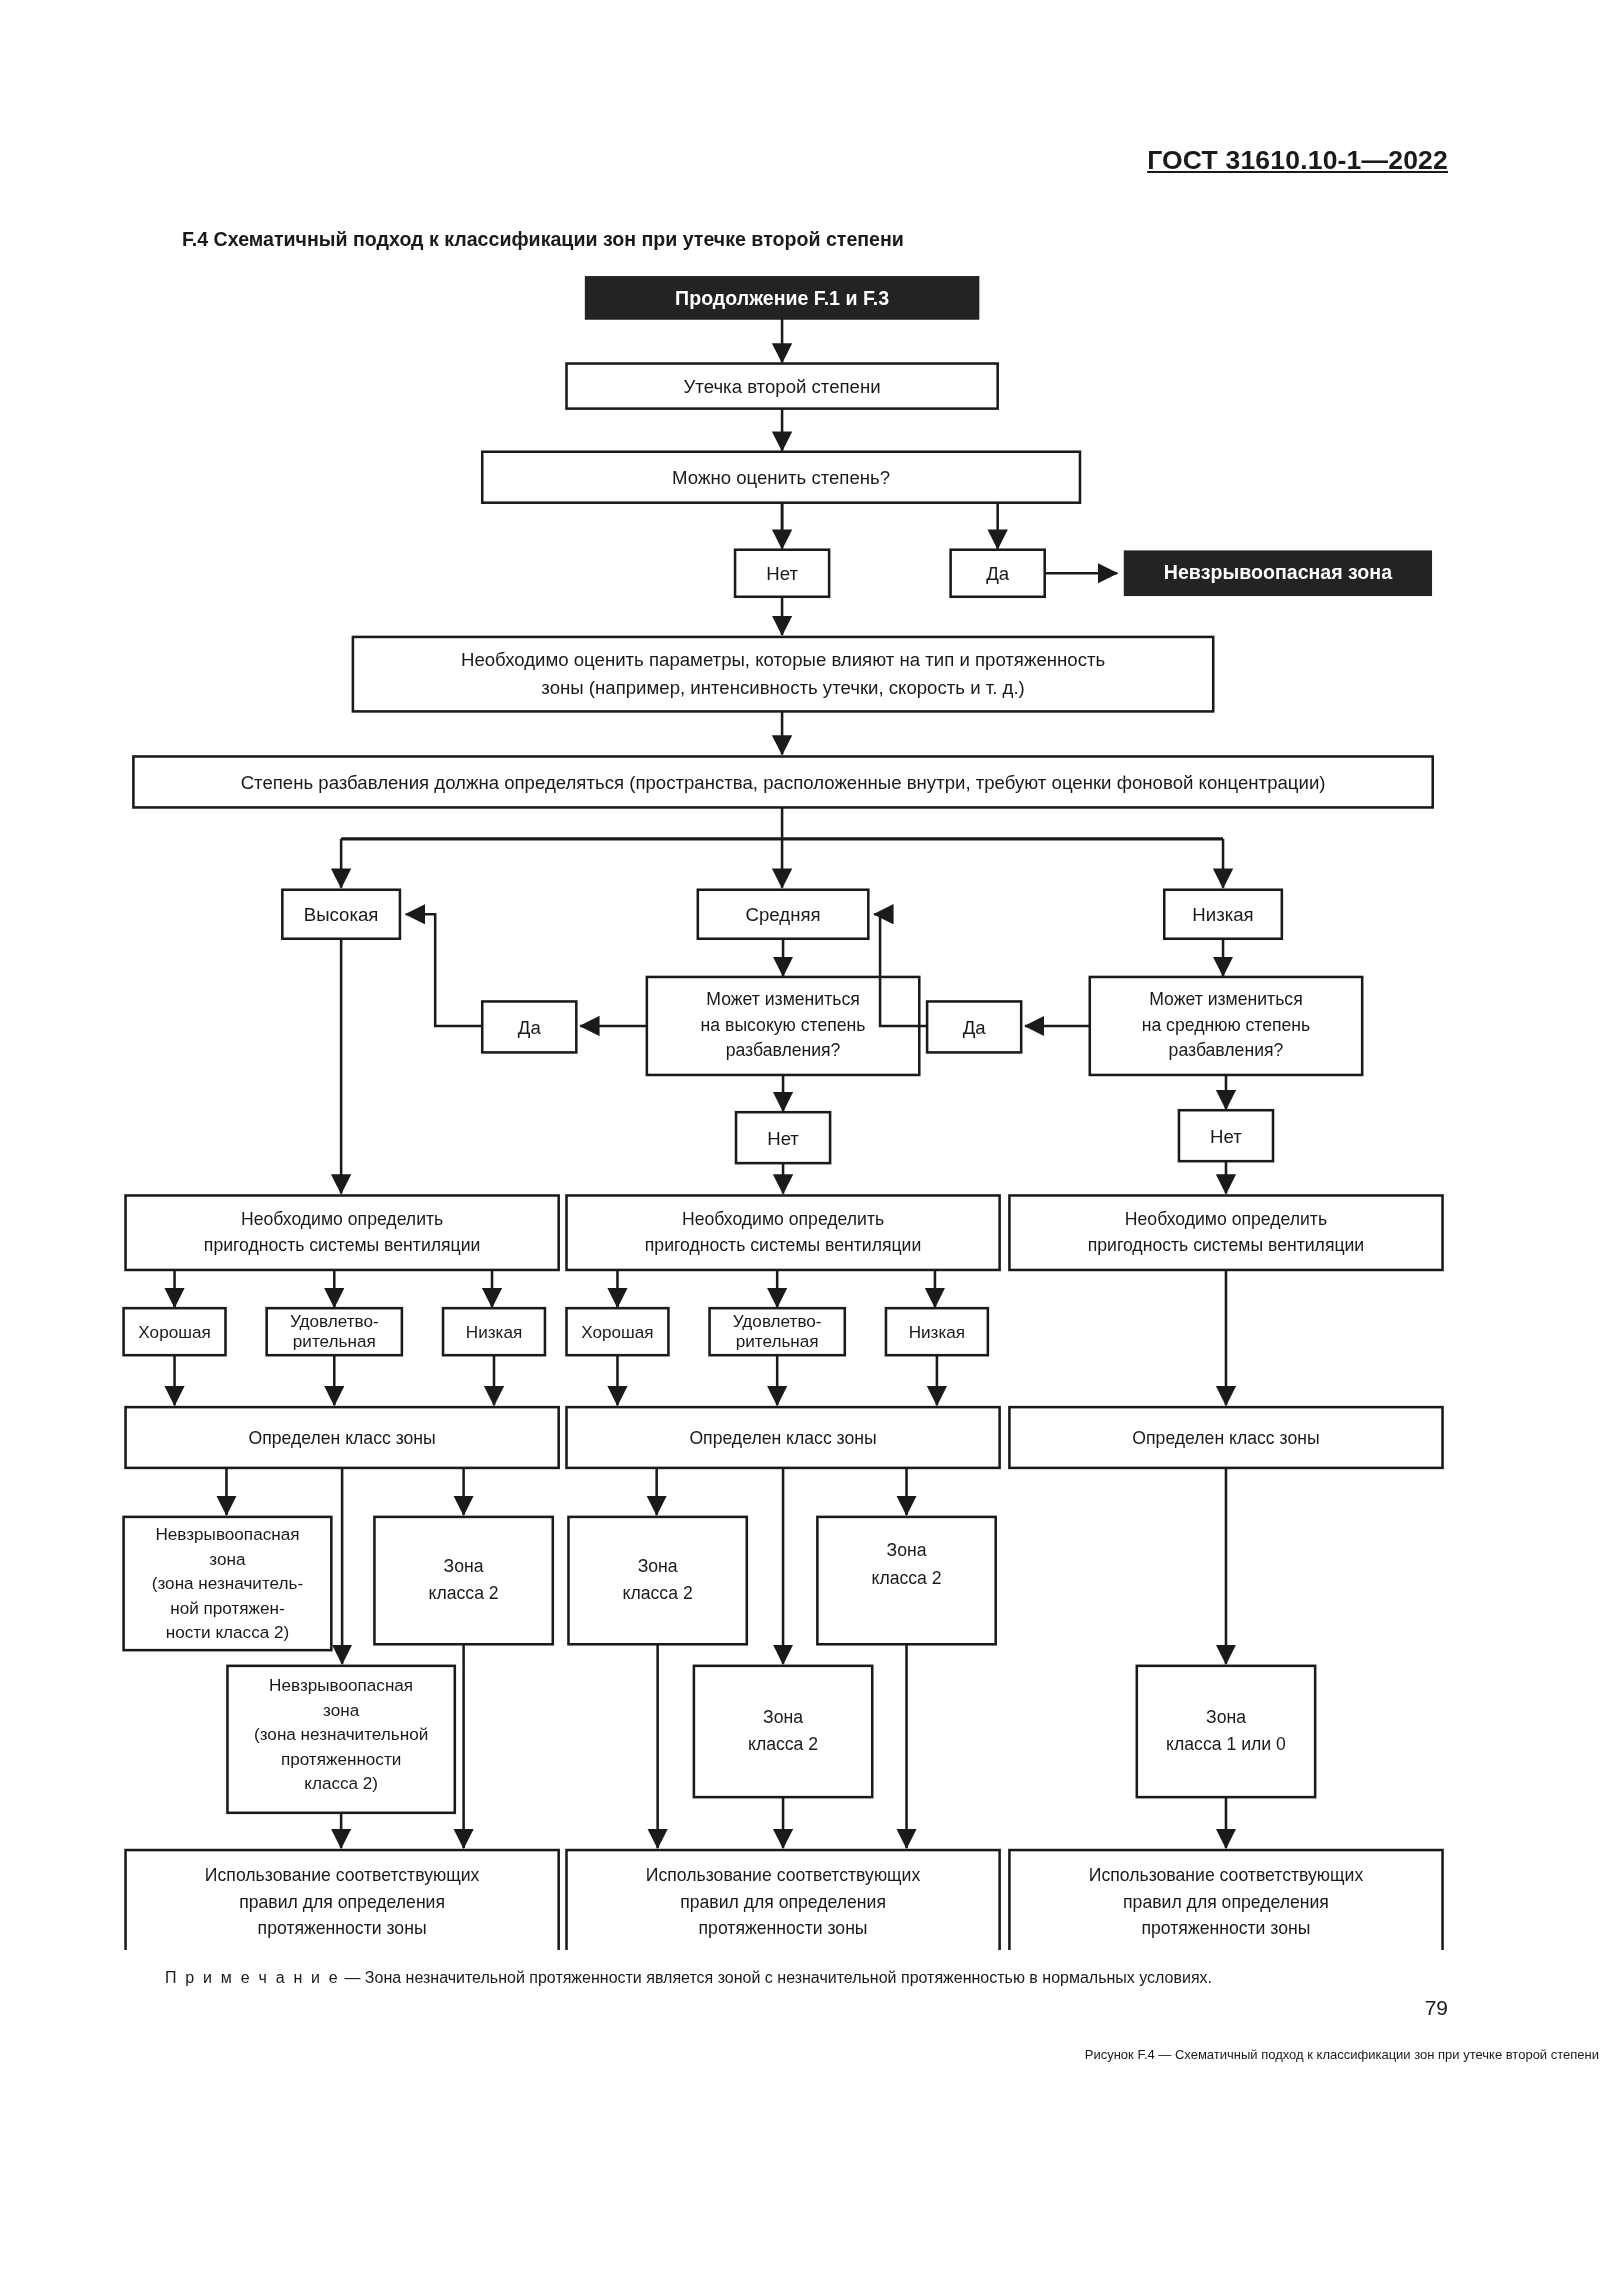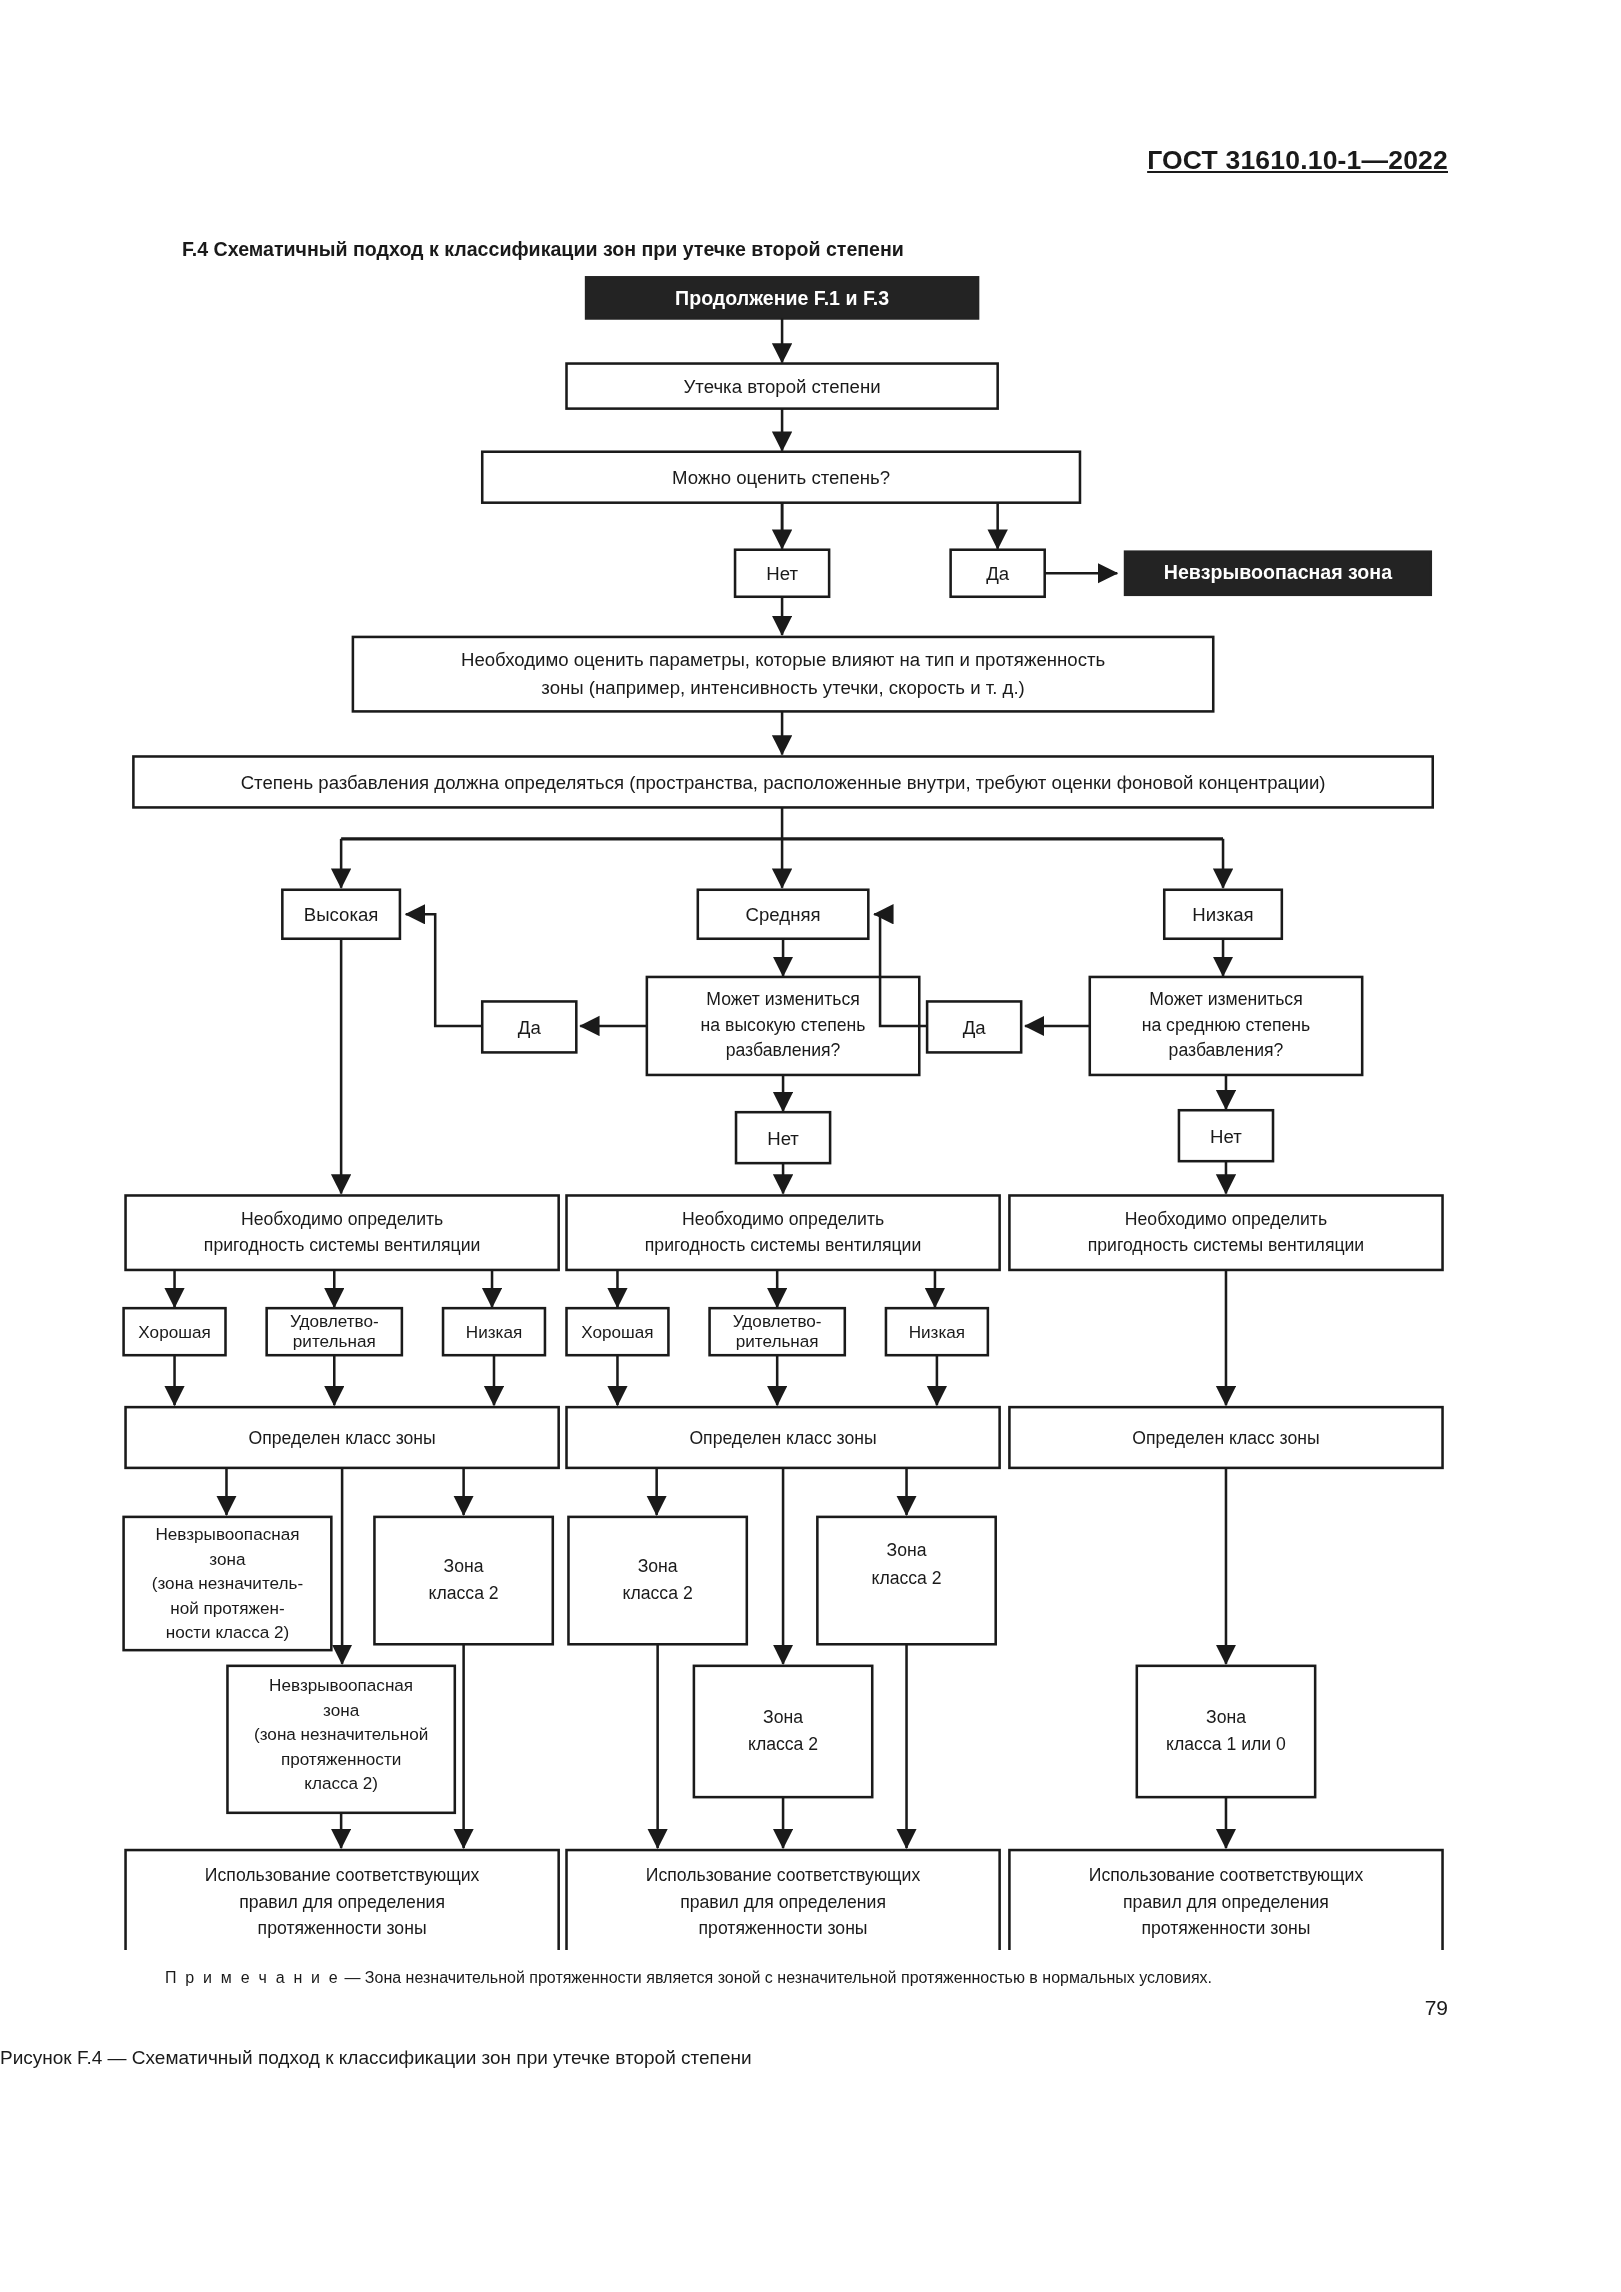"F.4 Схематичный подход к классификации" .sect { top: 238px -> 228px }
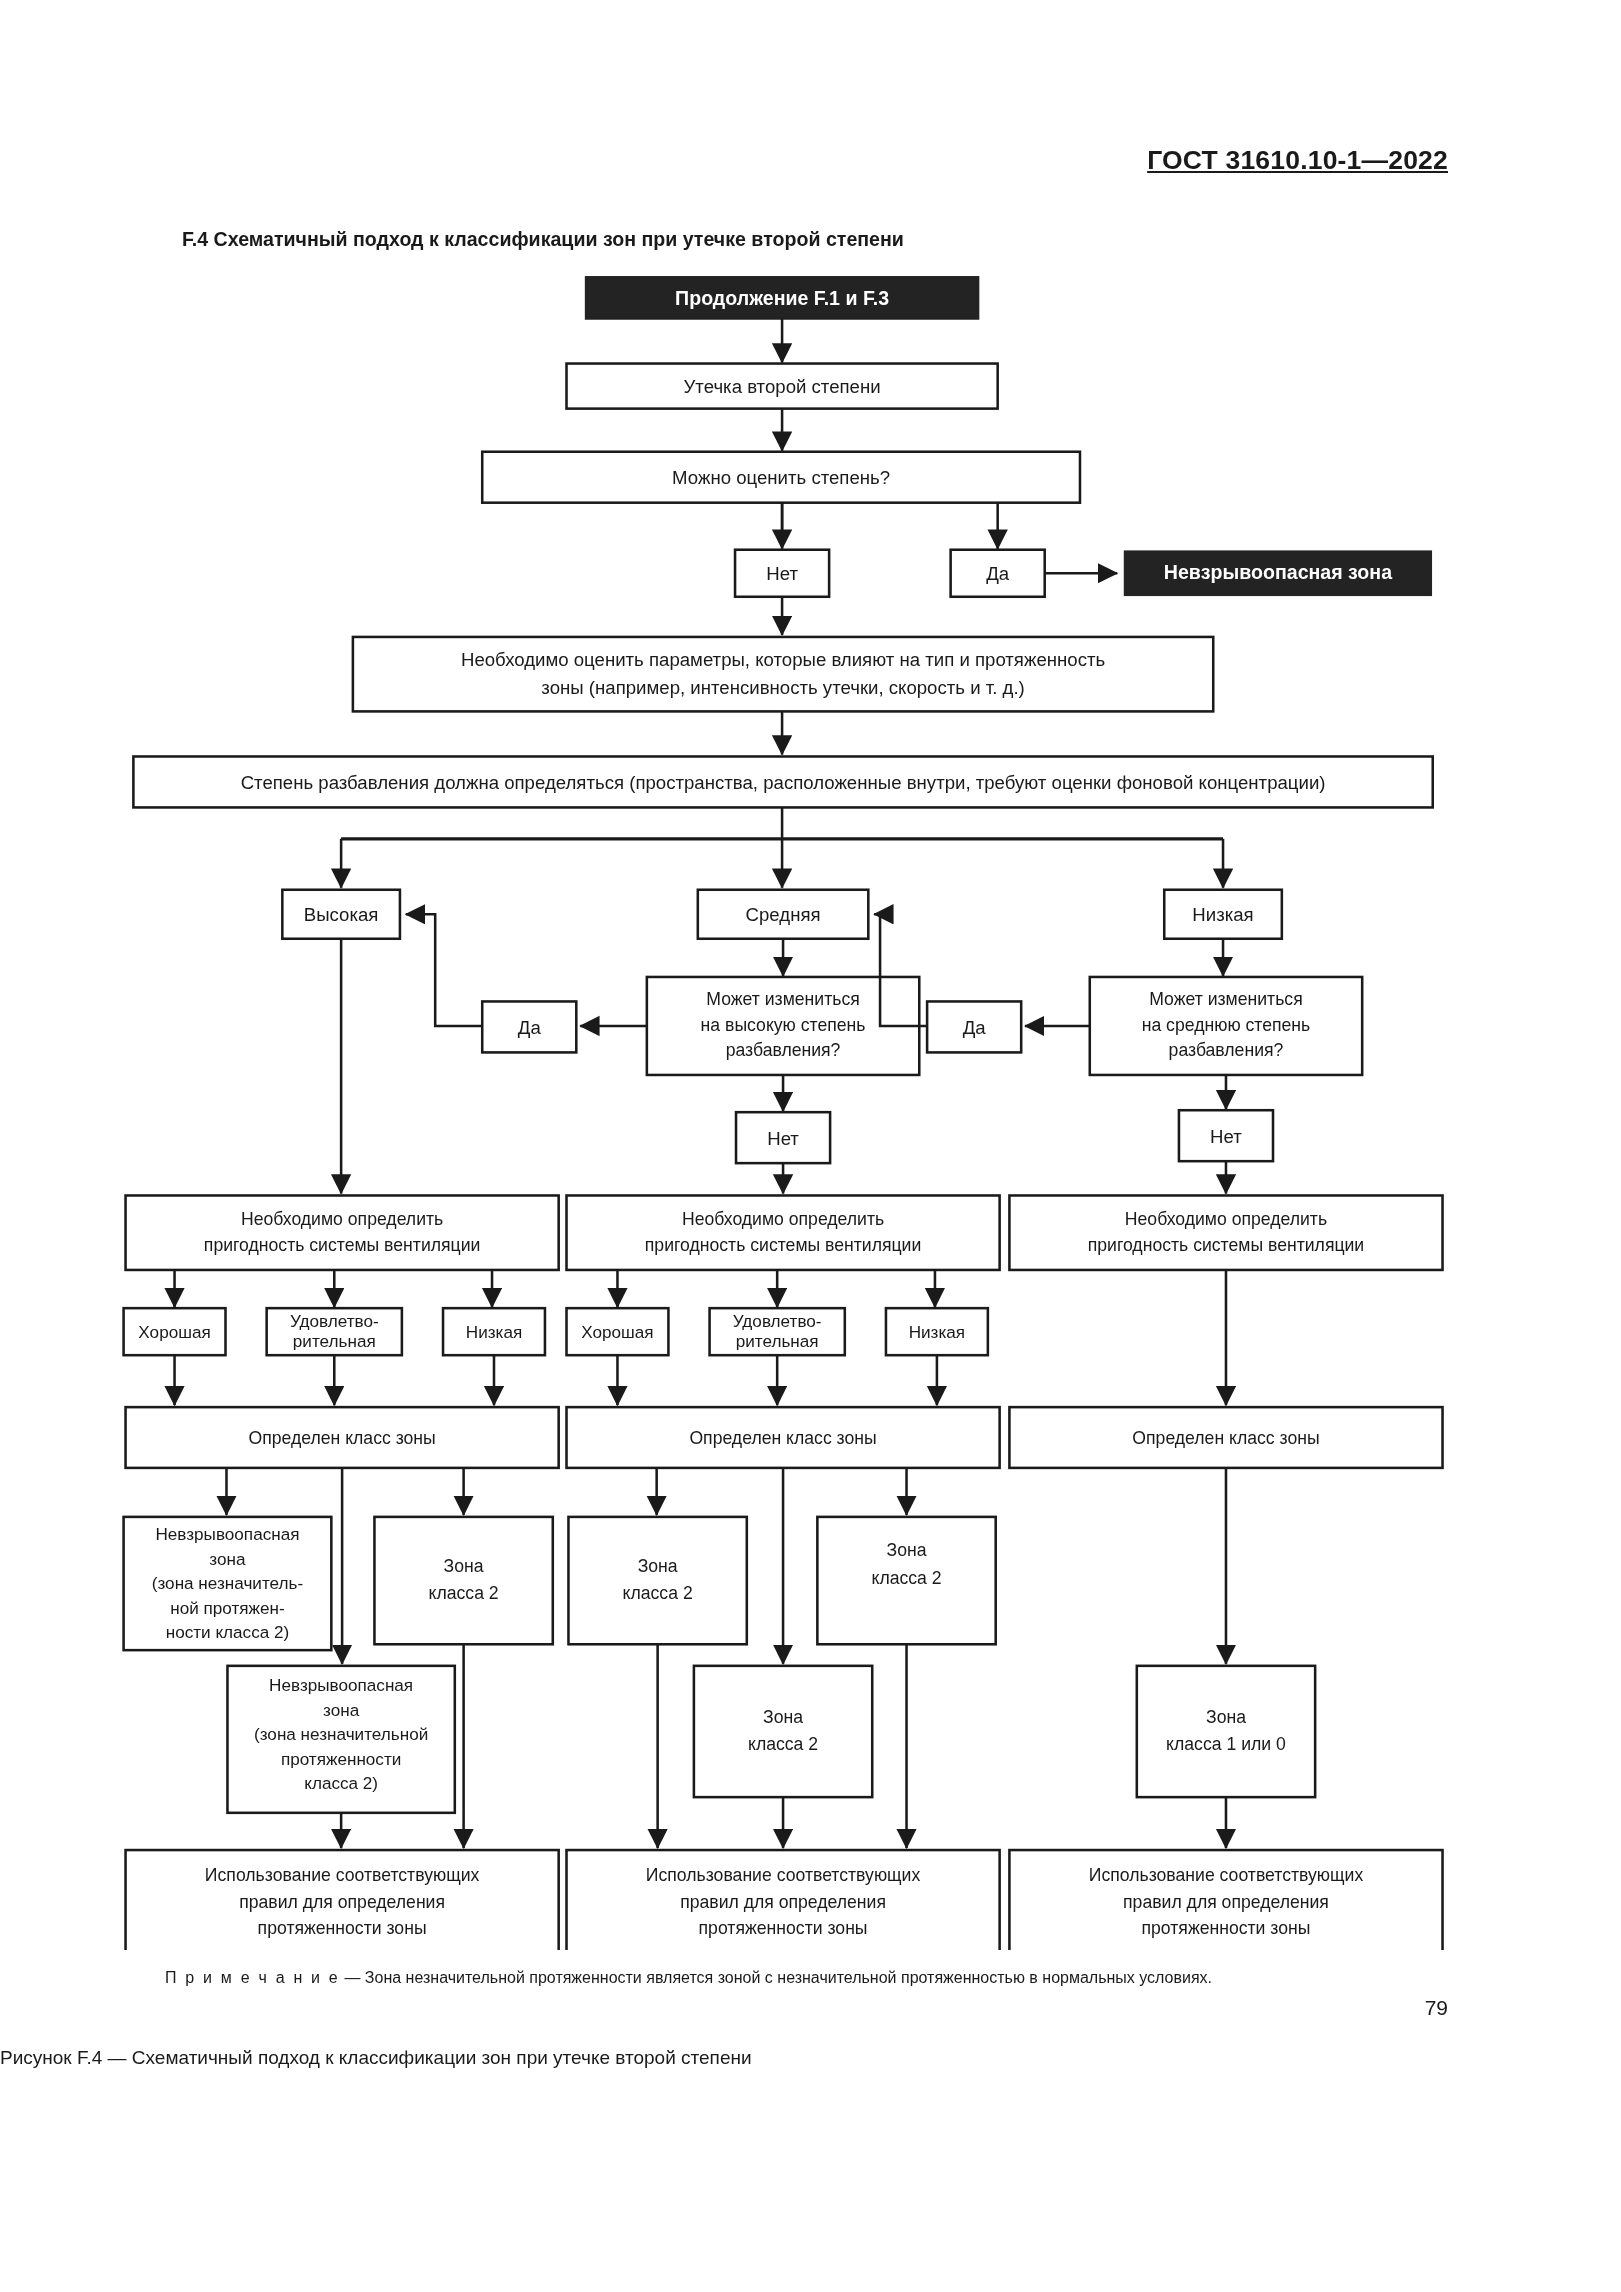"Рисунок F.4 — Схематичный подход" .cap { font-size: 19px -> 13px; text-align: left -> right }
